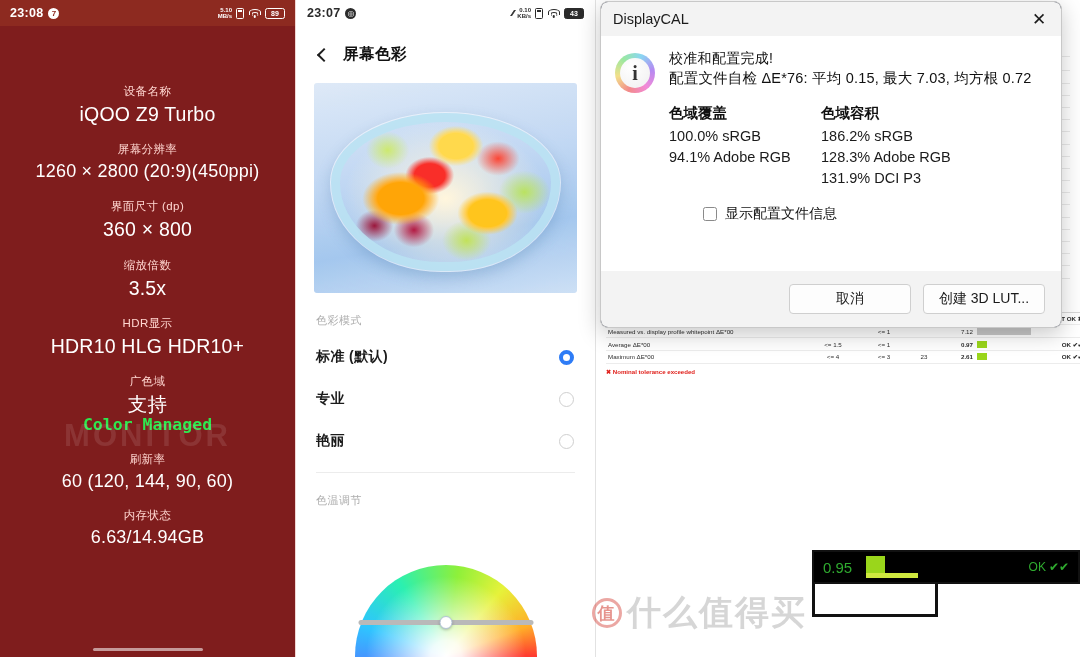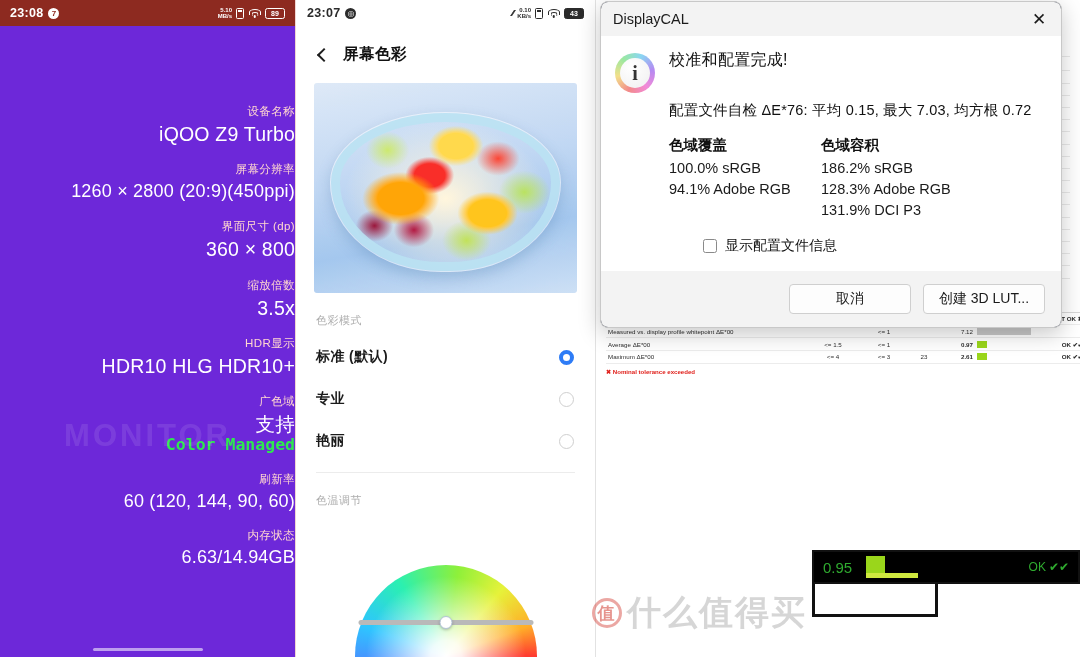"23:08" .panel-phone-info { background: #6d28d9 -> #7f1d1d }
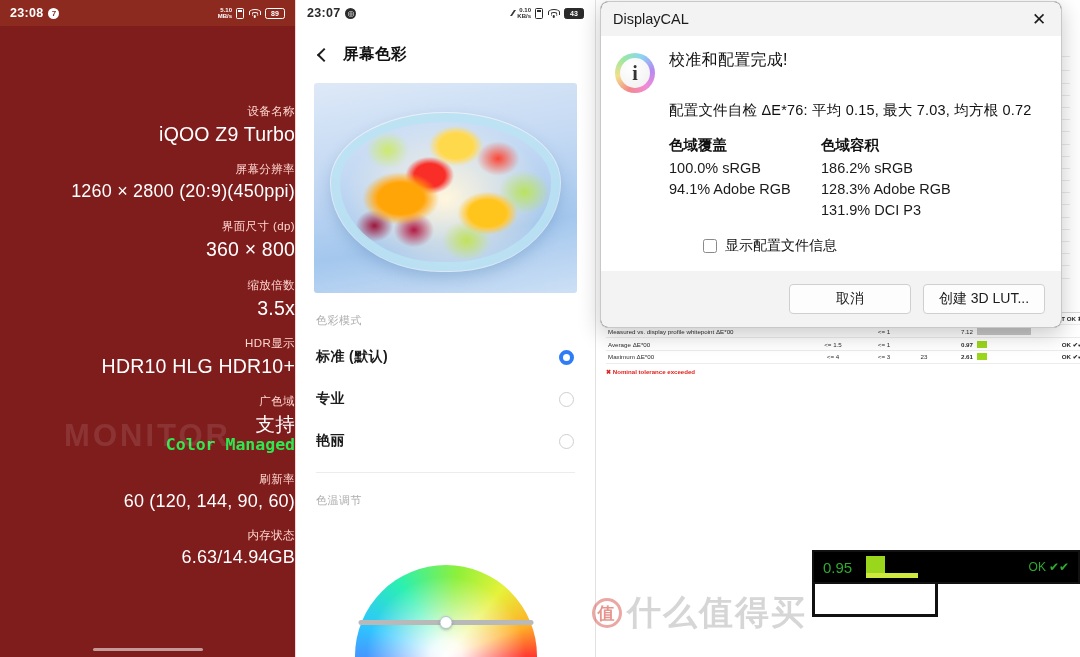"校准和配置完成!" .dlg-h1 { font-size: 16px -> 14px; margin-bottom: 30px -> 1px }
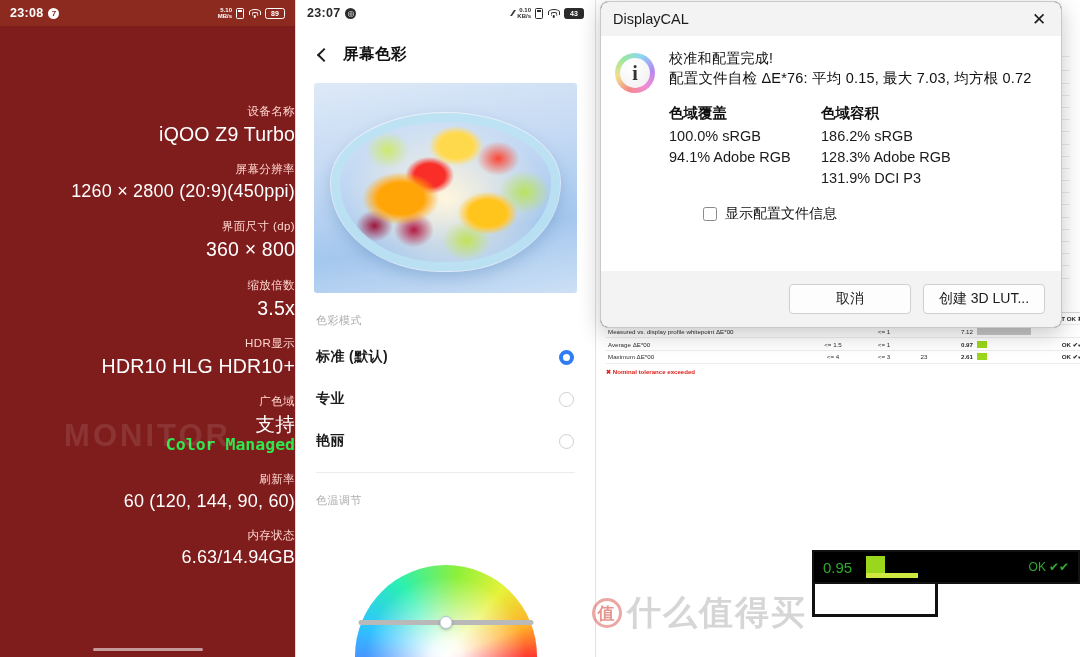"设备名称" .phone-info-body { padding-top: 78px -> 58px; text-align: right -> center }
